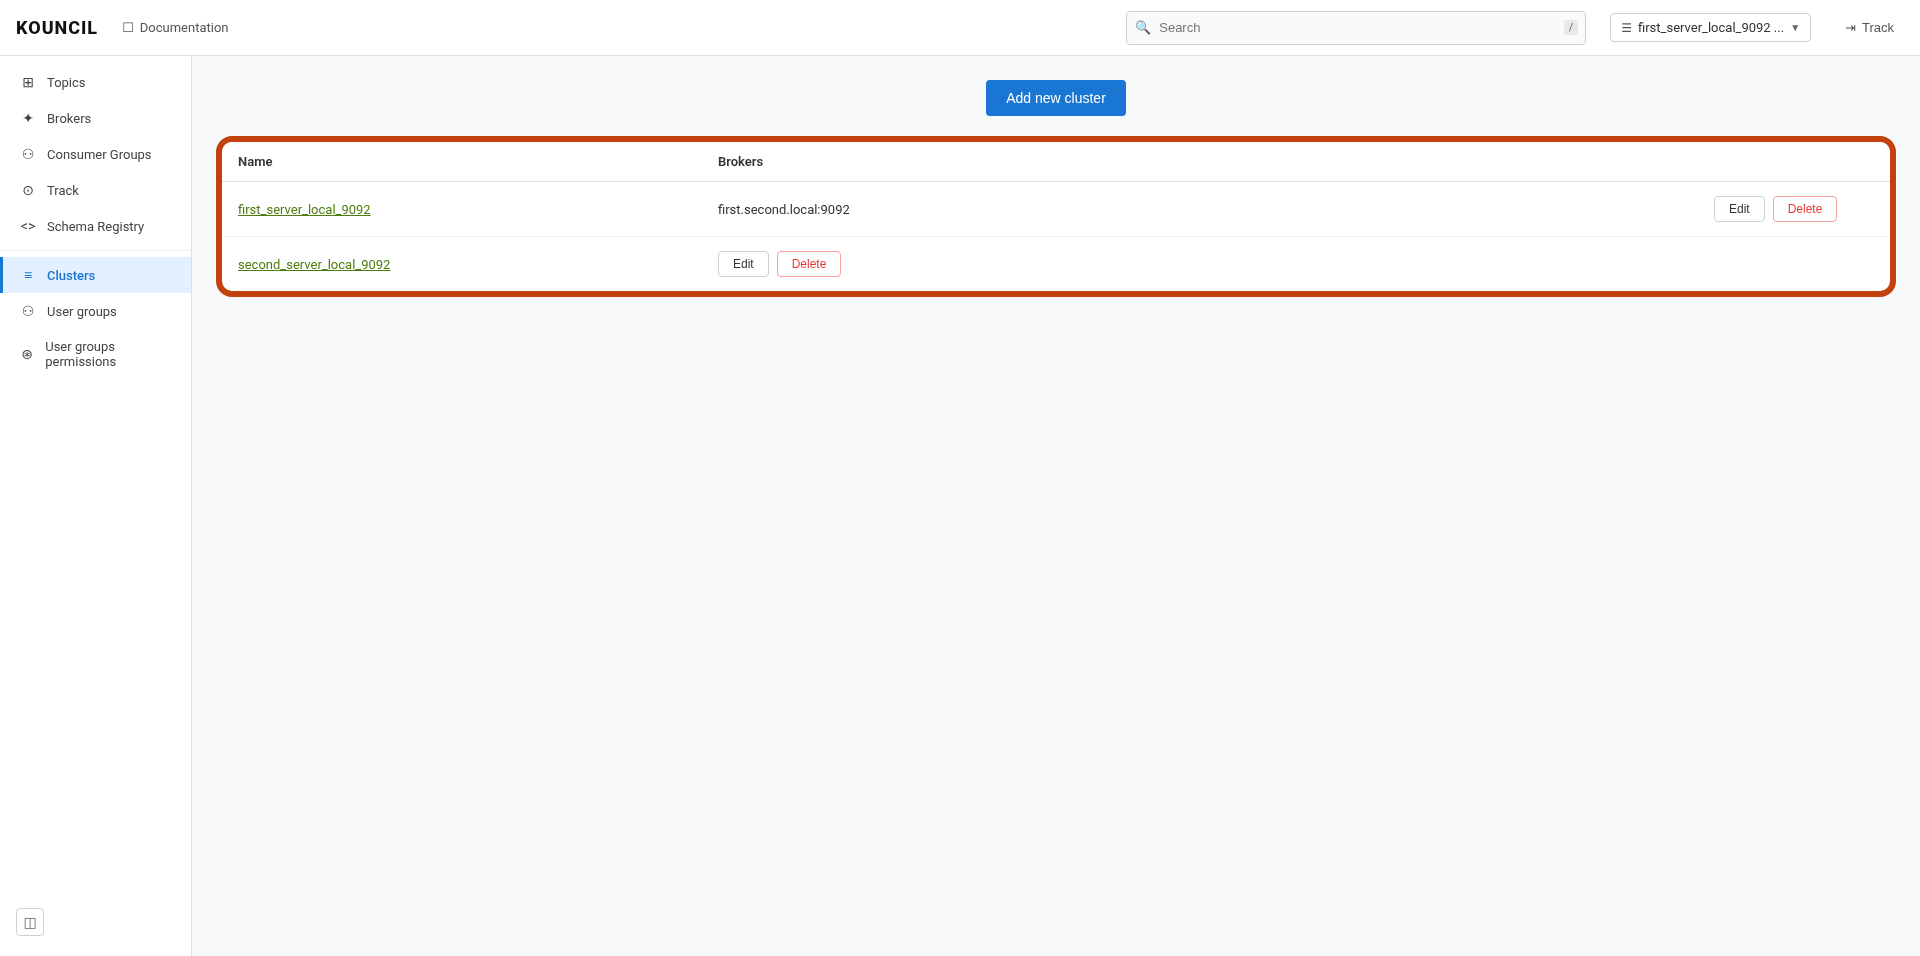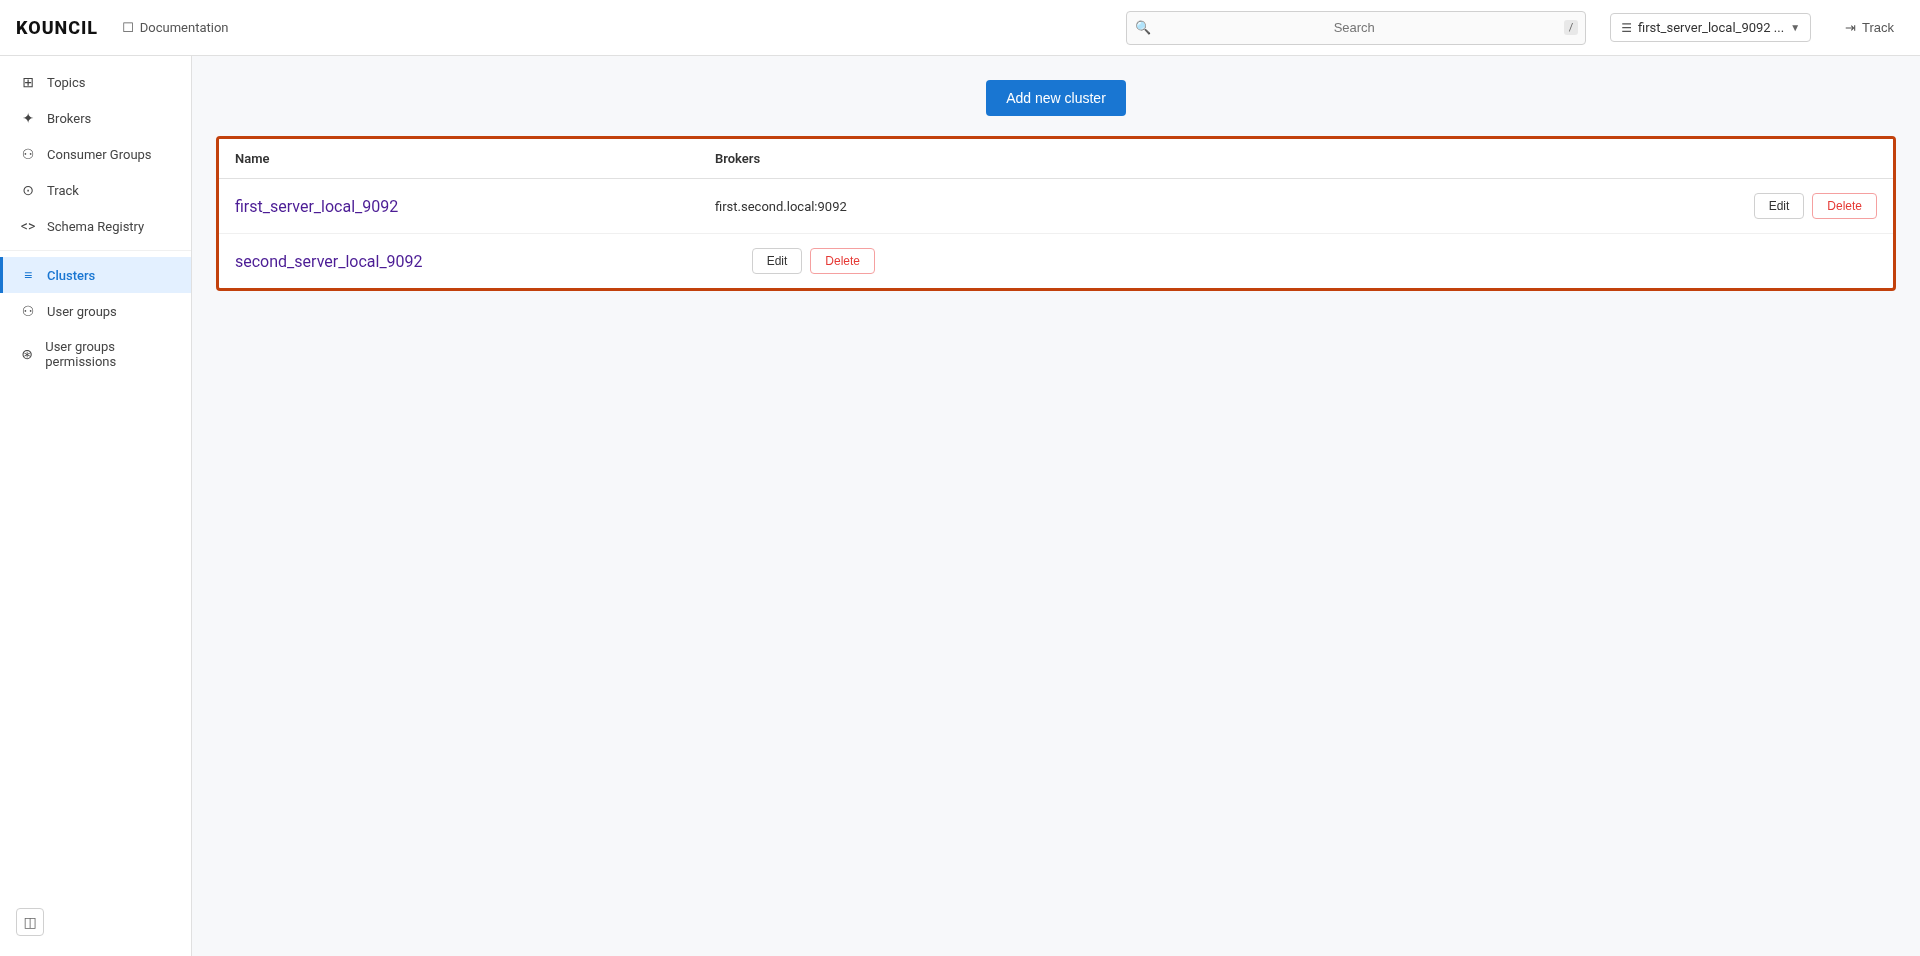"Search" .search-input { text-align: center -> none }
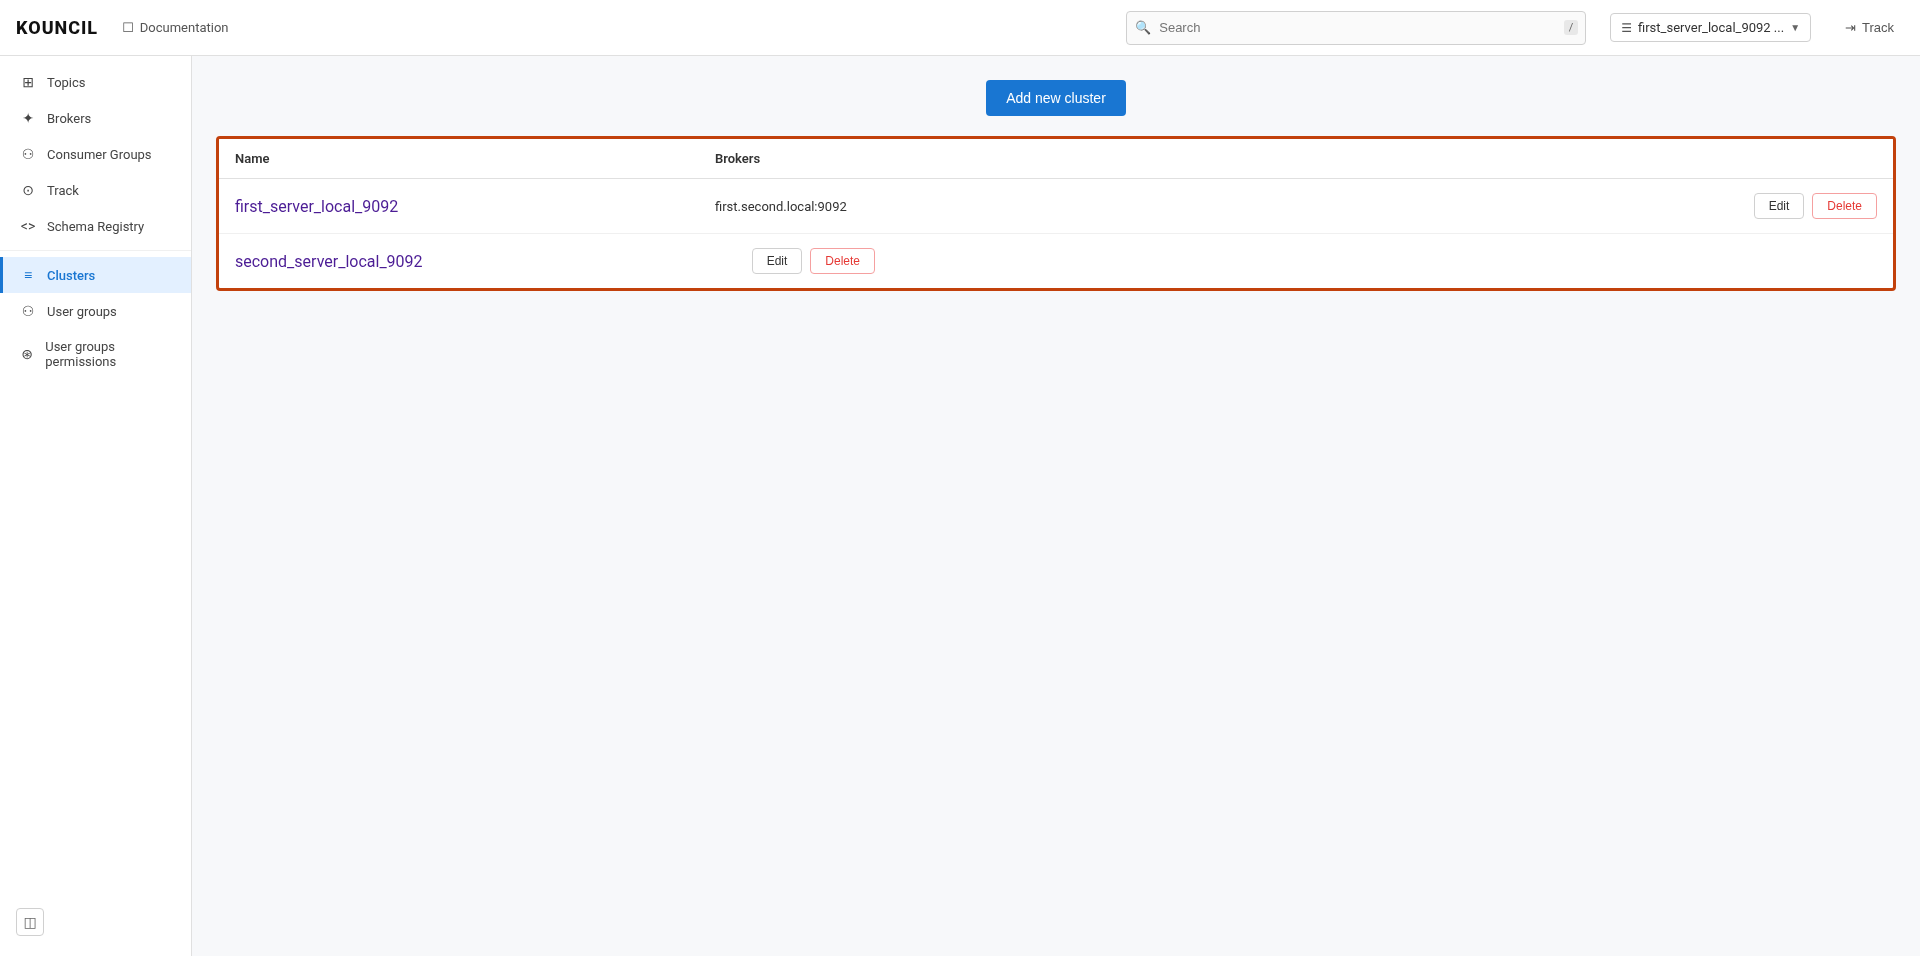"Name" .clusters-table { border: 3px solid #c2410c -> 6px solid #c2410c; border-radius: 4px -> 16px }
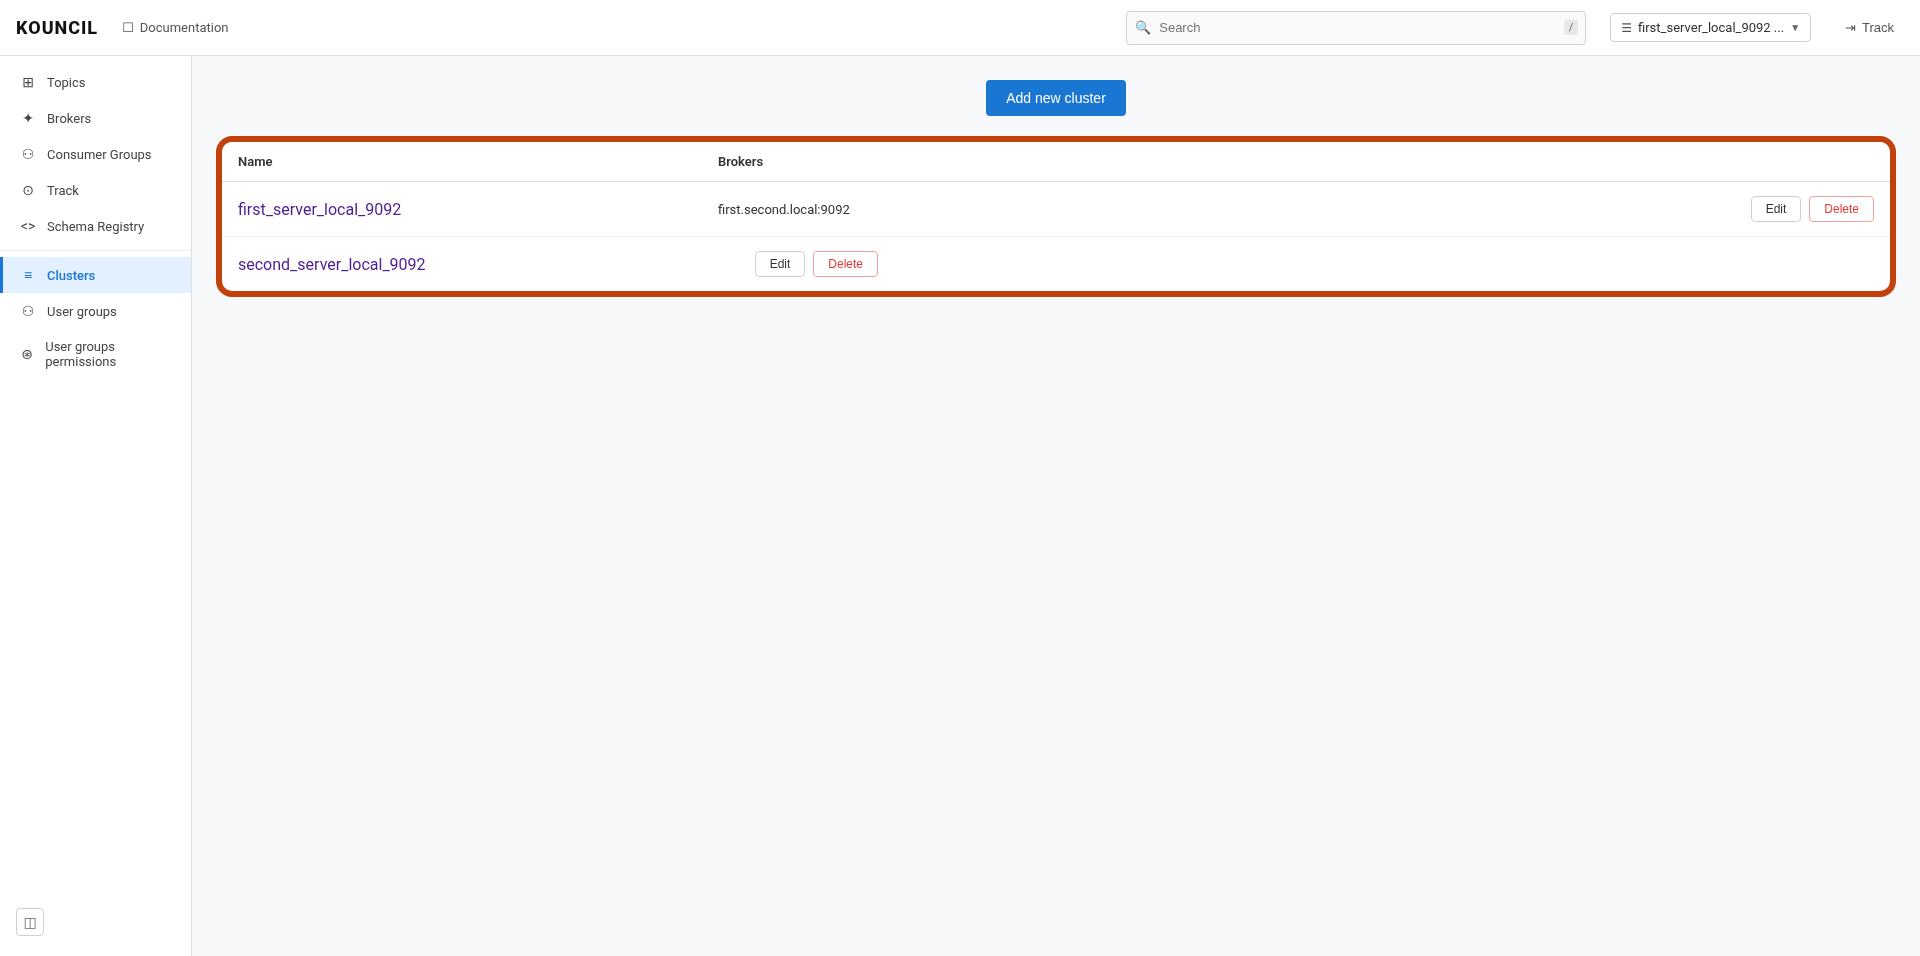"first_server_local_9092" .row-name { color: #4c1d95 -> #4d7c0f; font-size: 16px -> 13px; text-decoration: none -> underline }
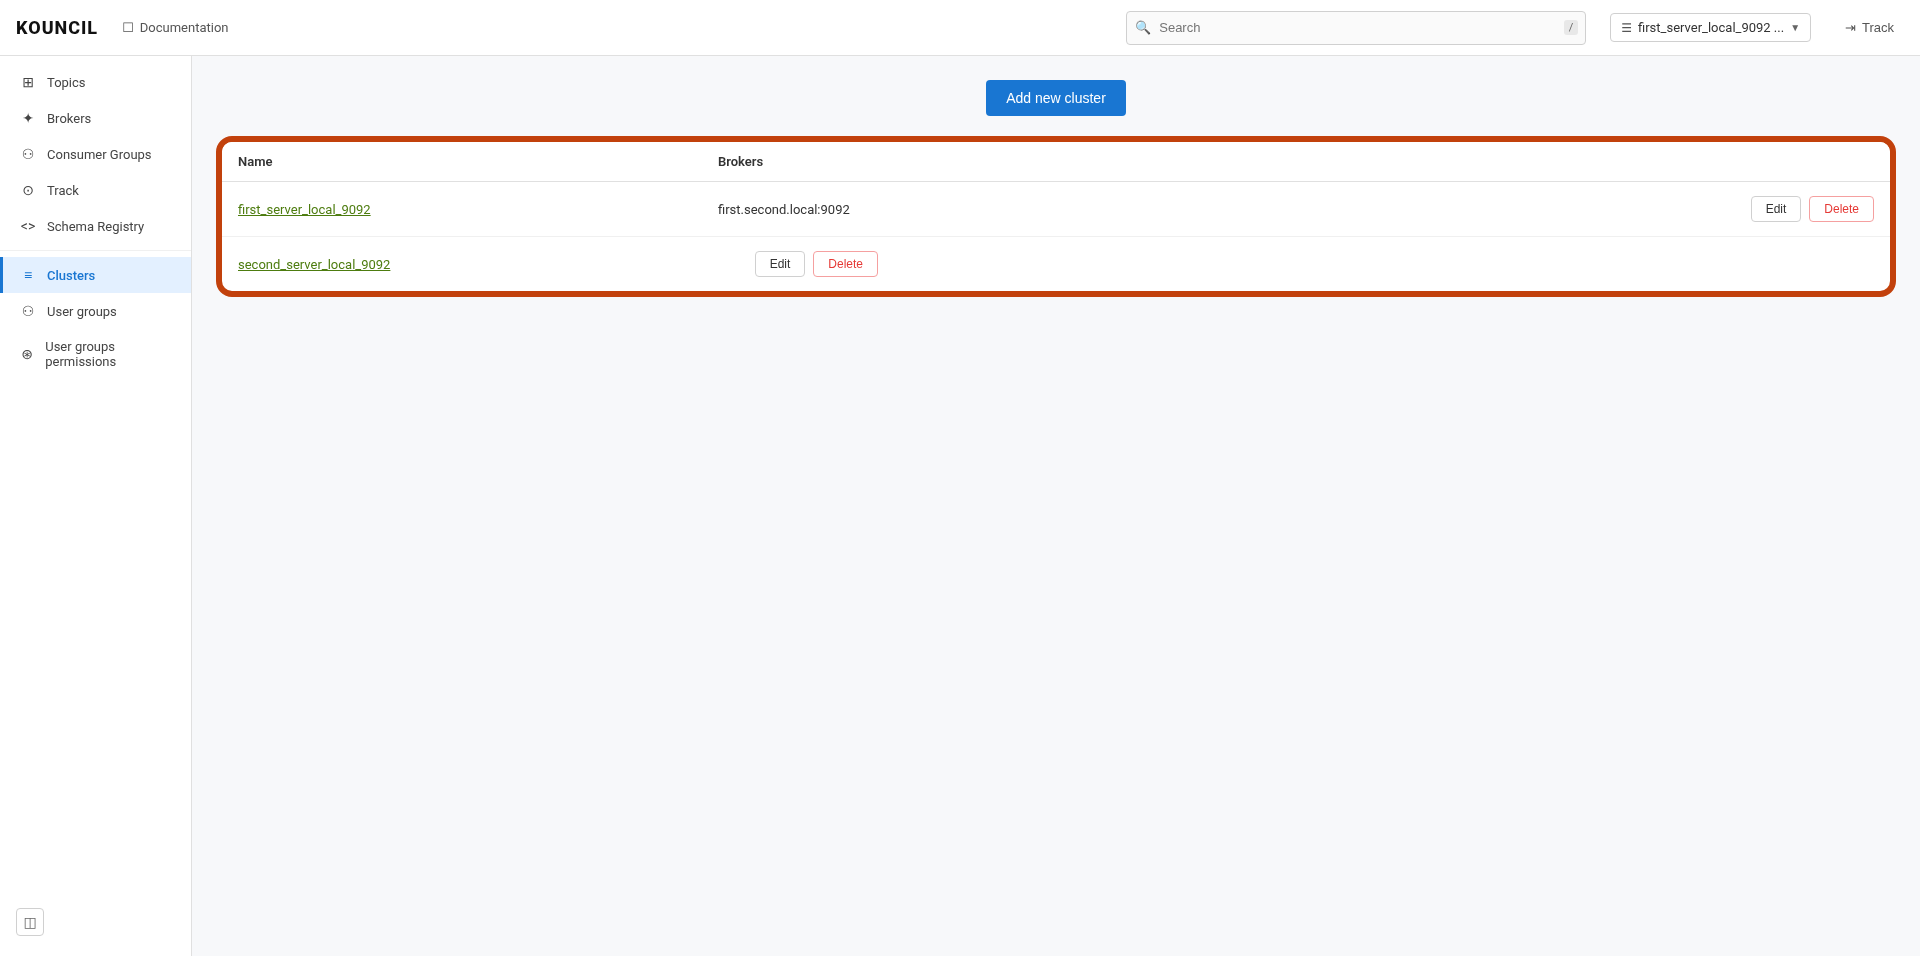"Edit" .row-actions { justify-content: flex-end -> none }
